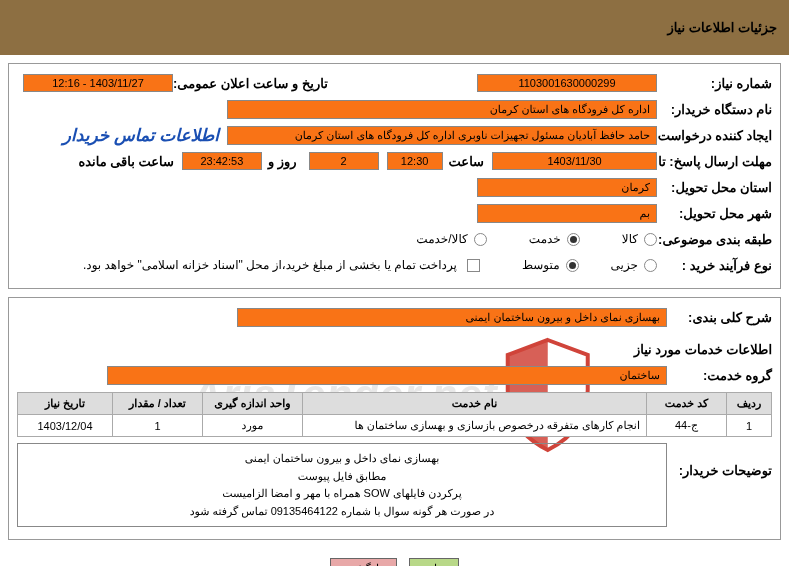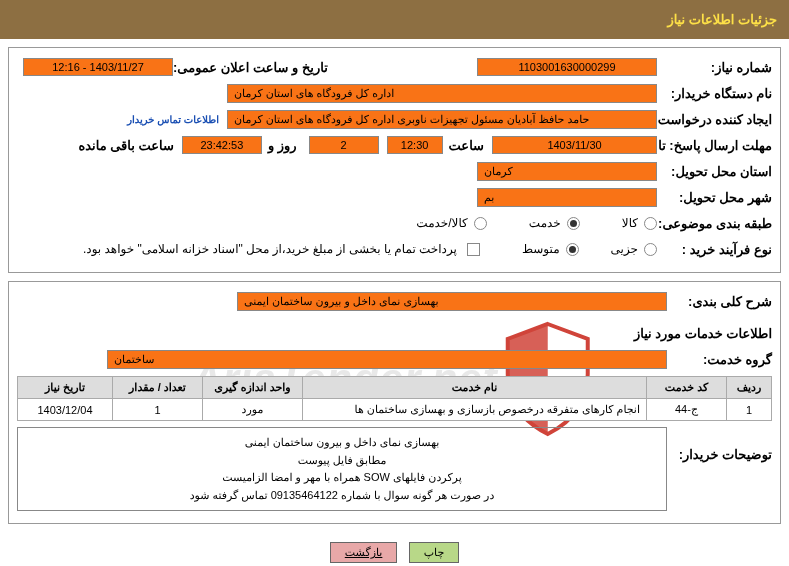"جزئیات اطلاعات نیاز" .header-bar { color: #fde047 -> #000000; padding: 12px 12px -> 20px 12px }
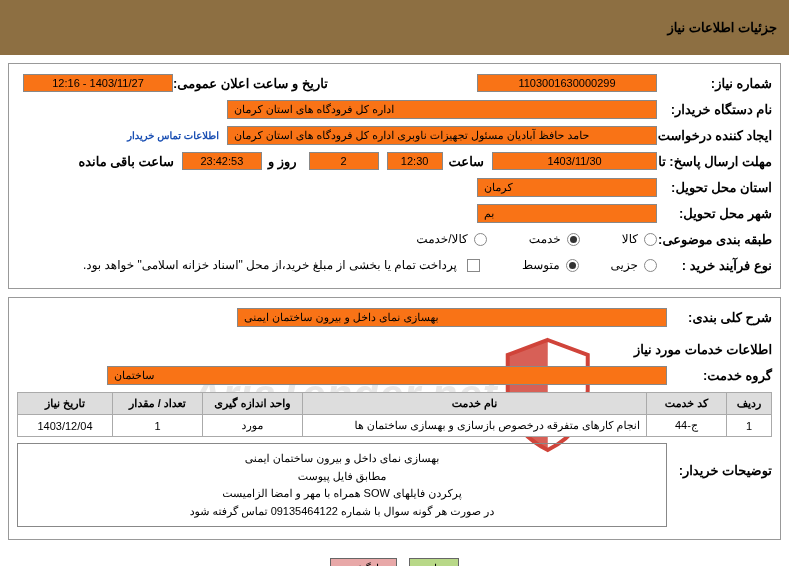"اداره کل فرودگاه های استان" .field-right { text-align: left -> right }
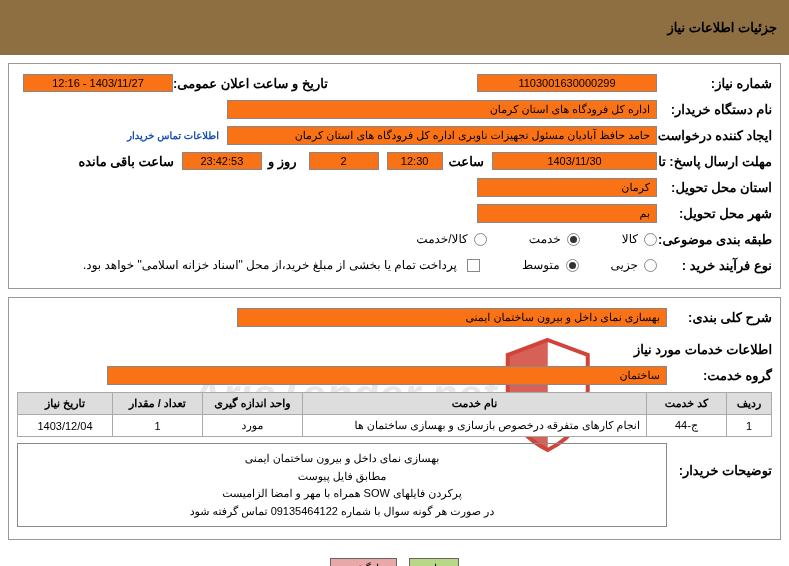"اطلاعات تماس خریدار" .link { font-size: 10px -> 17px; font-style: none -> italic }
